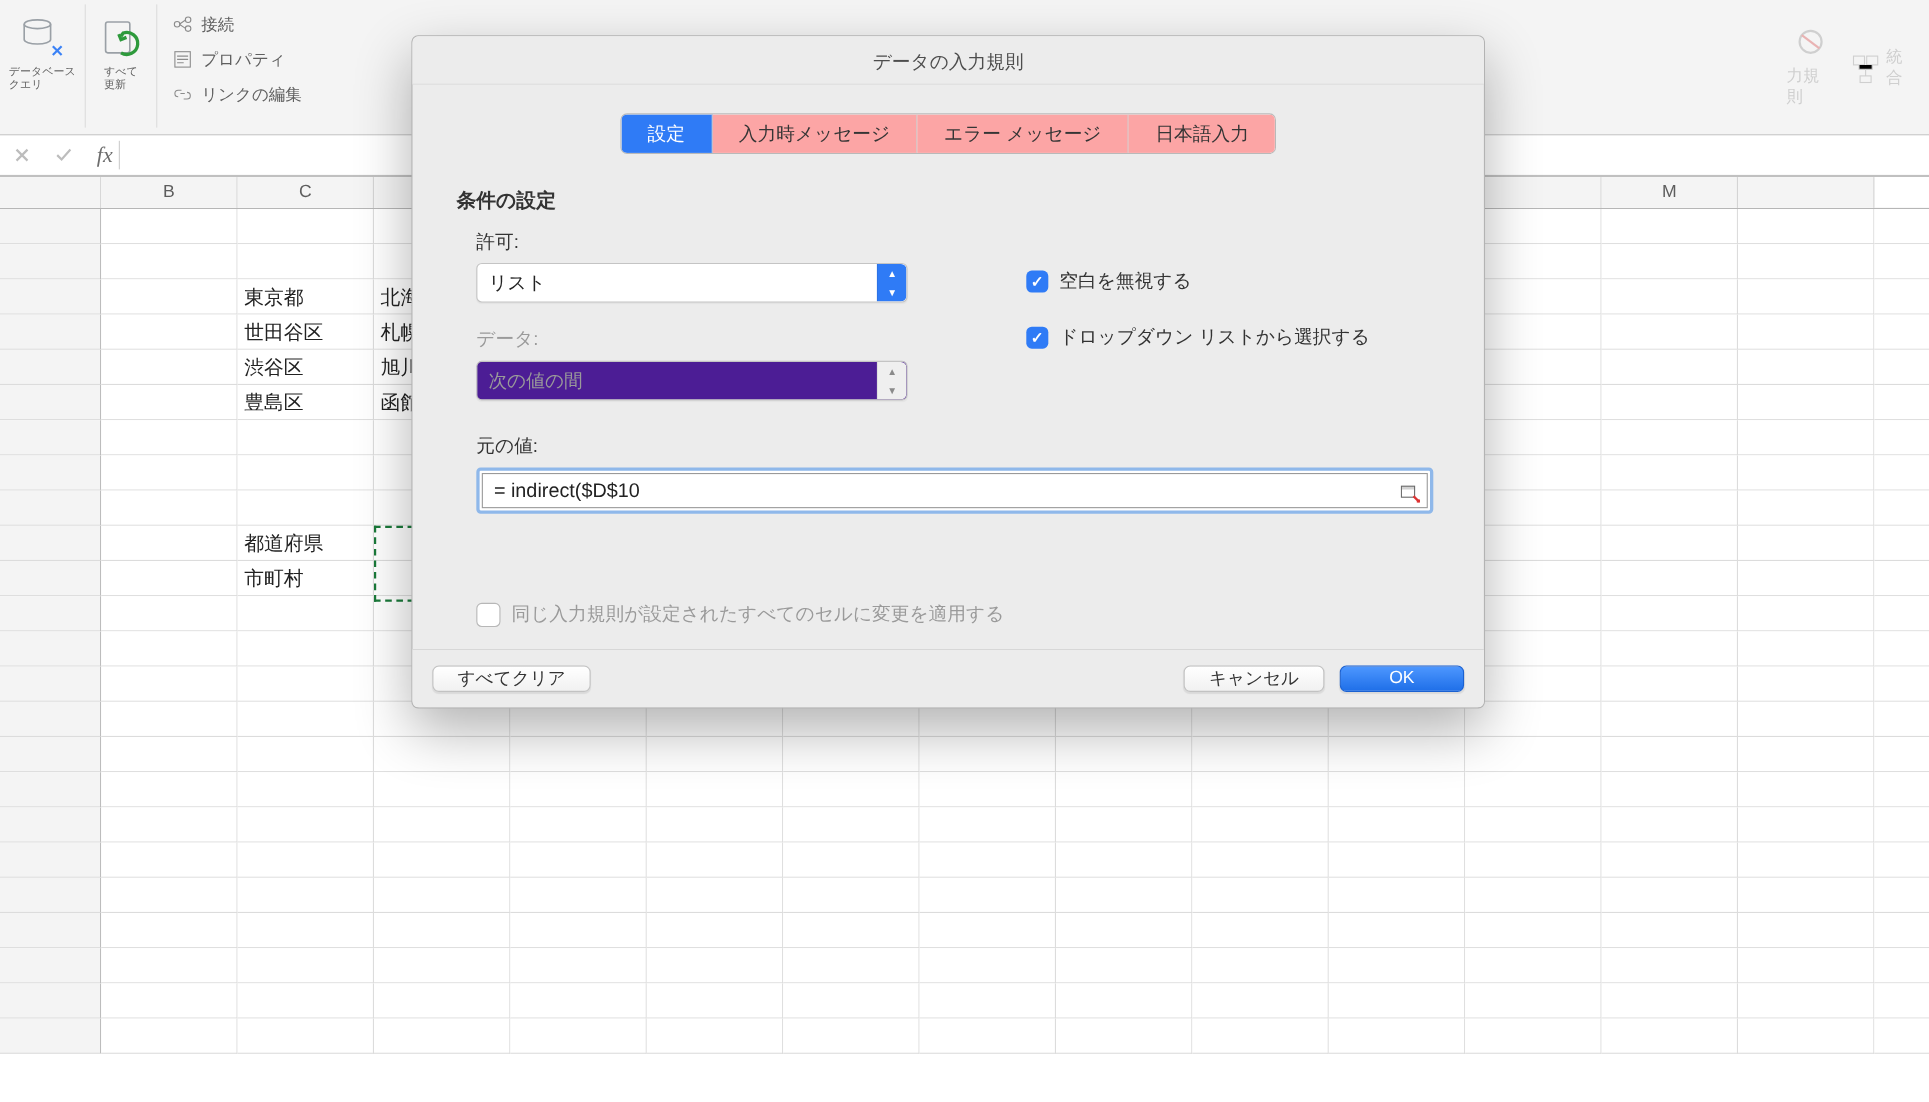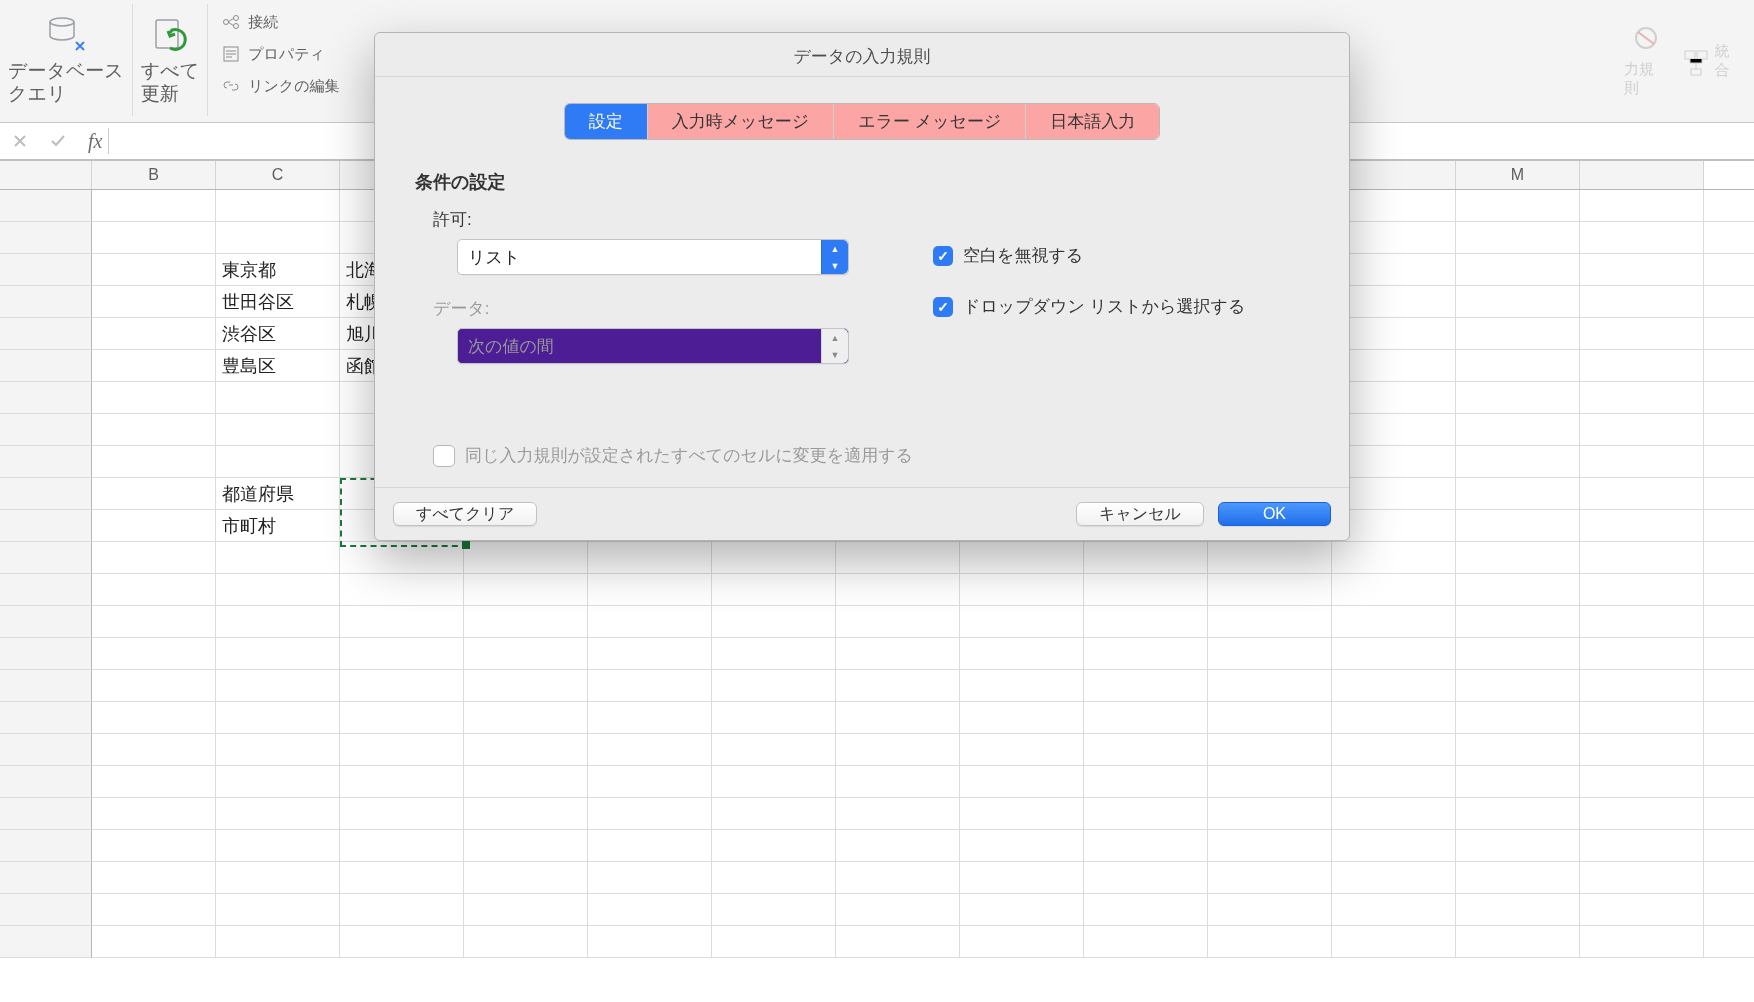"データベース" .ribbon-label { font-size: 19px -> 10px }
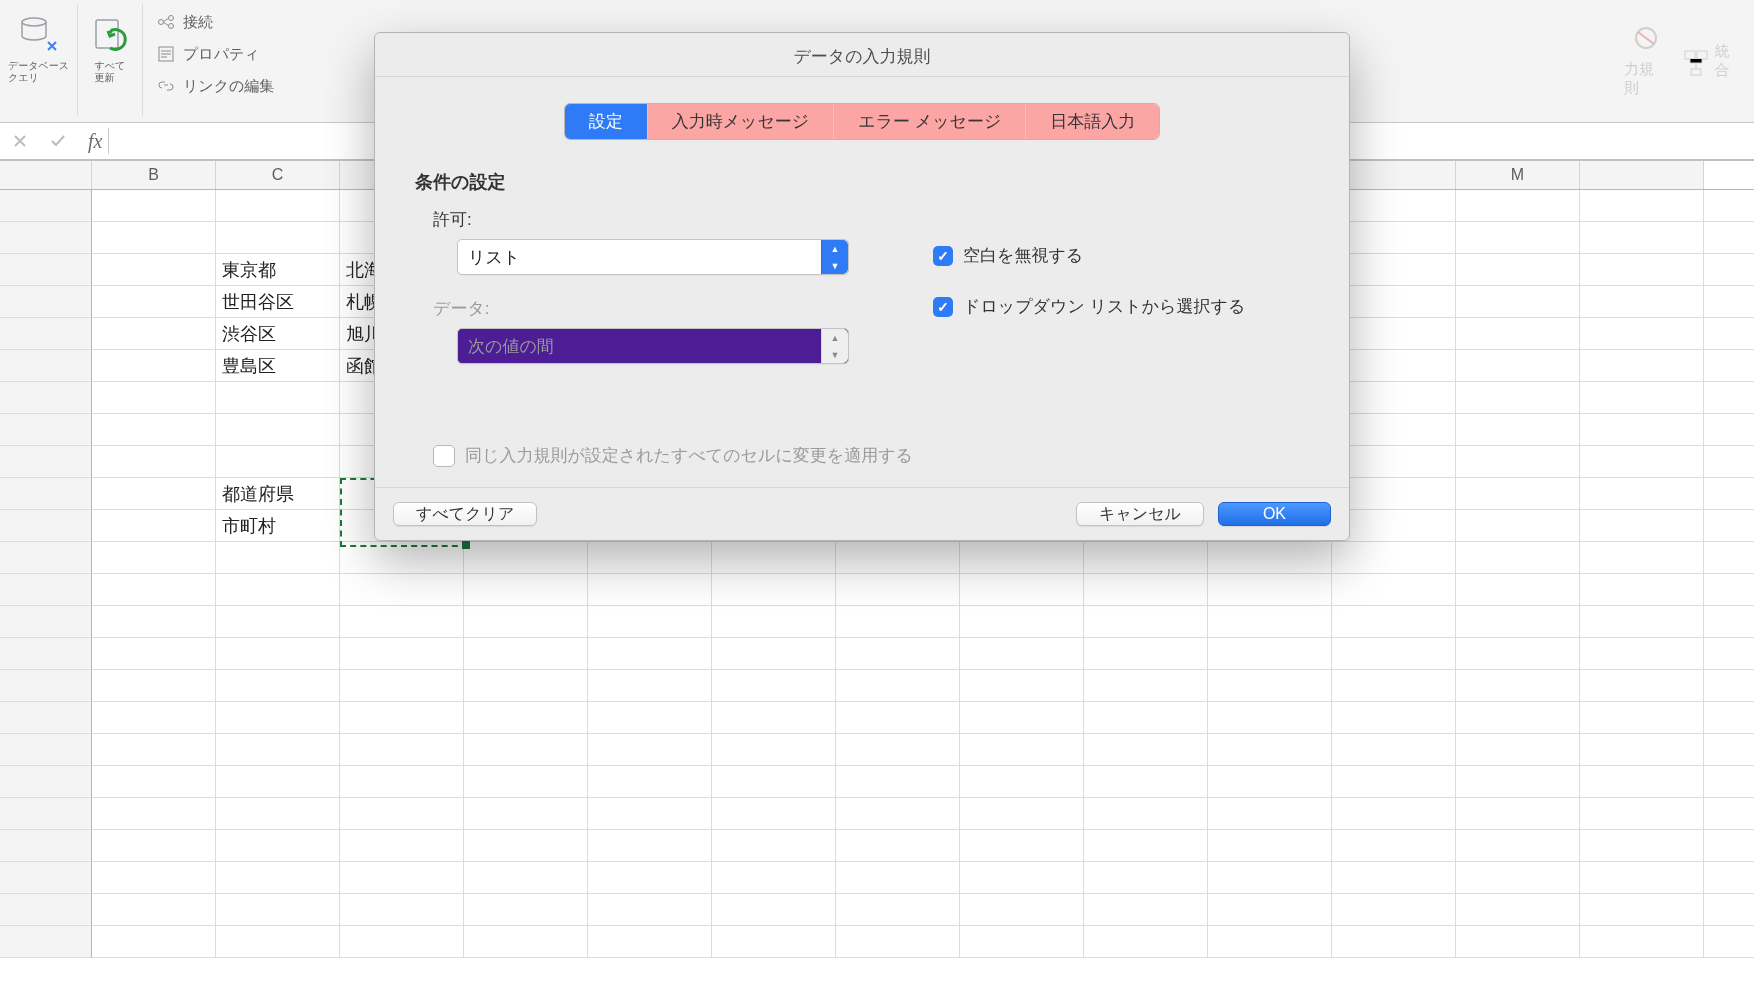"リスト" .mac-select { margin-left: 24px -> none }
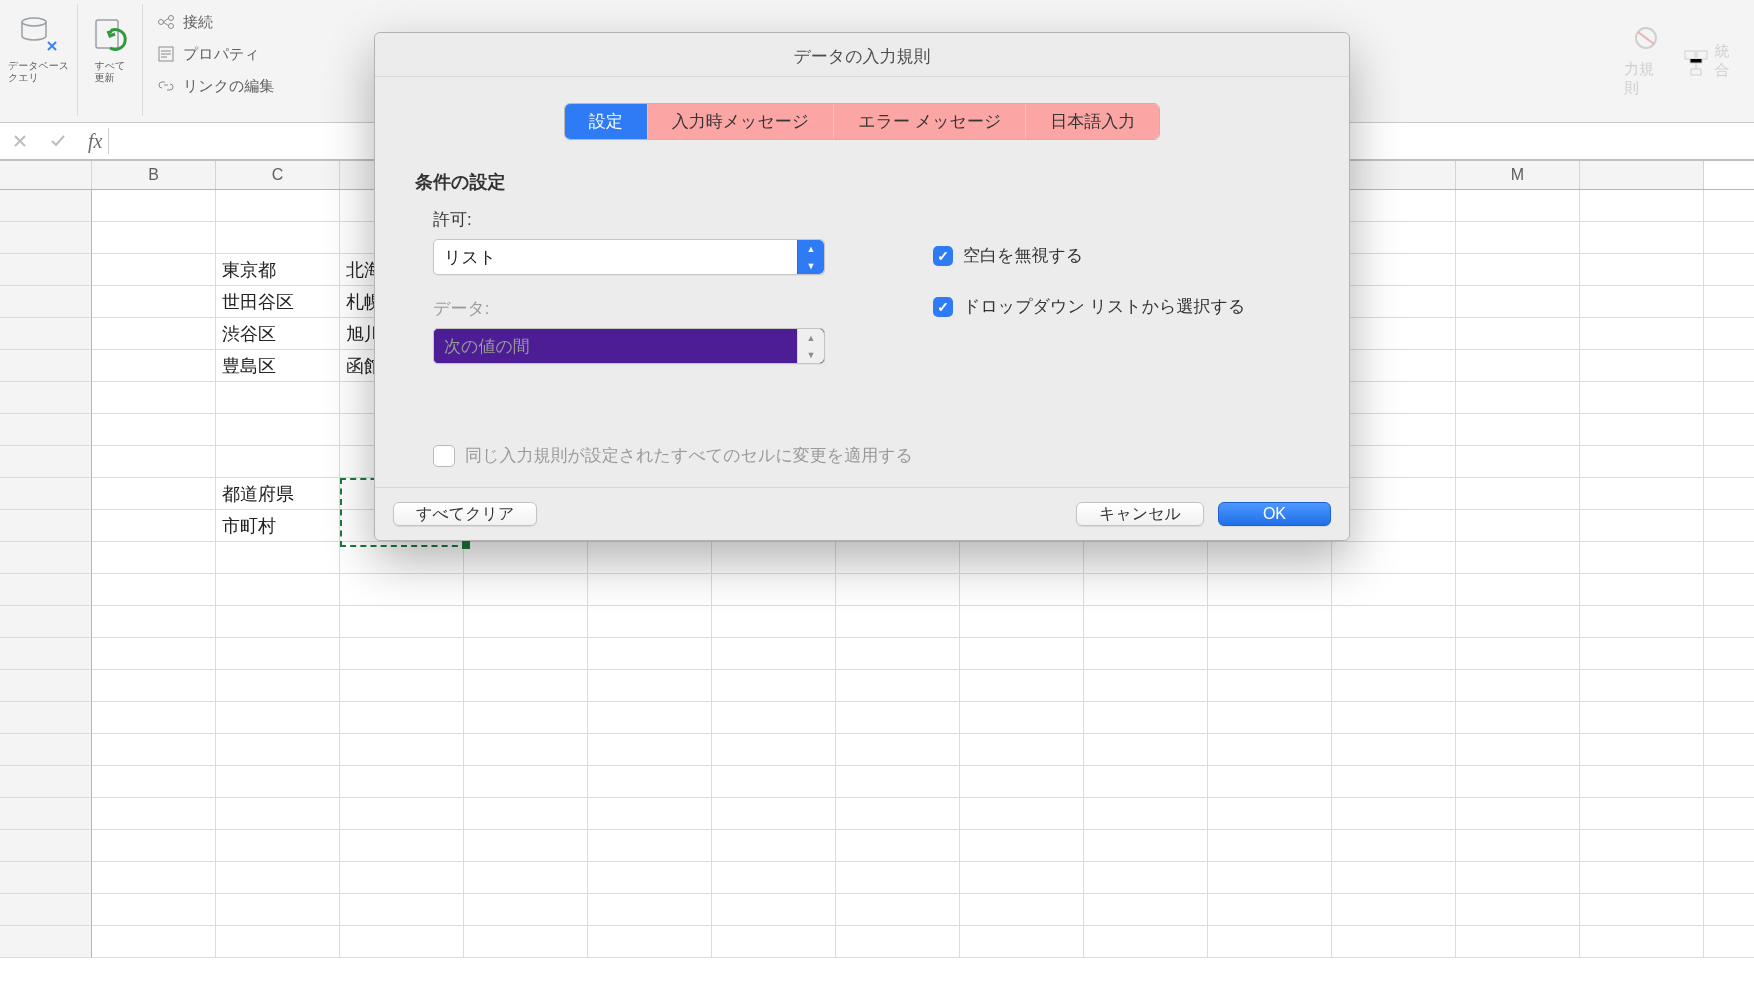"元の値:" div.src-field { html: none -> <div> <div>元の値:</div> <div> <input> </div> <span> <svg> <rect></rect> <rect></rect> <path></path> <path></path> </svg> </span> </div> }
